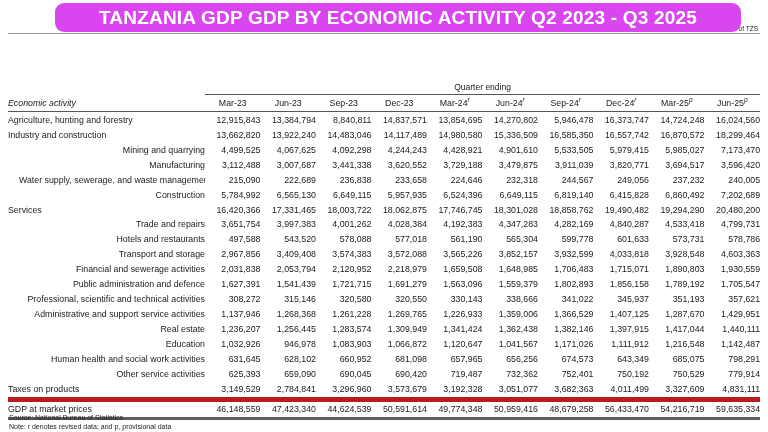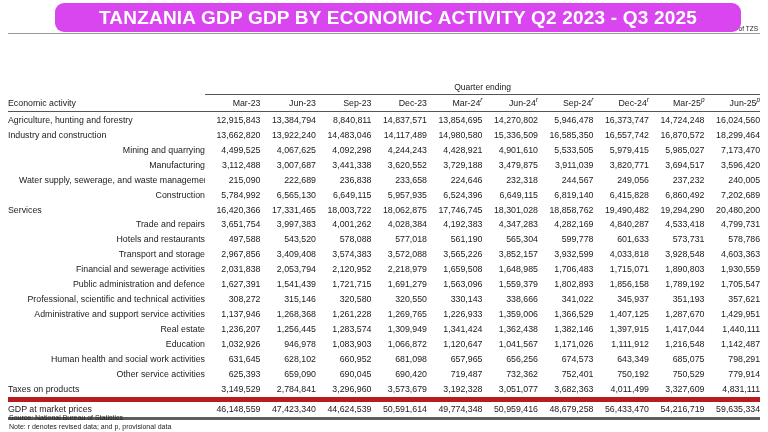"Economic activity" tr.hdr-row th.label-cell { font-style: none -> italic }
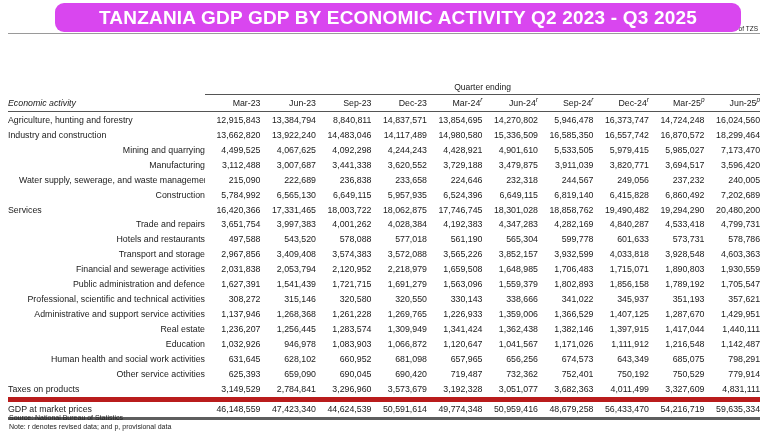"Mar-23" tr.hdr-row th { text-align: right -> center }
